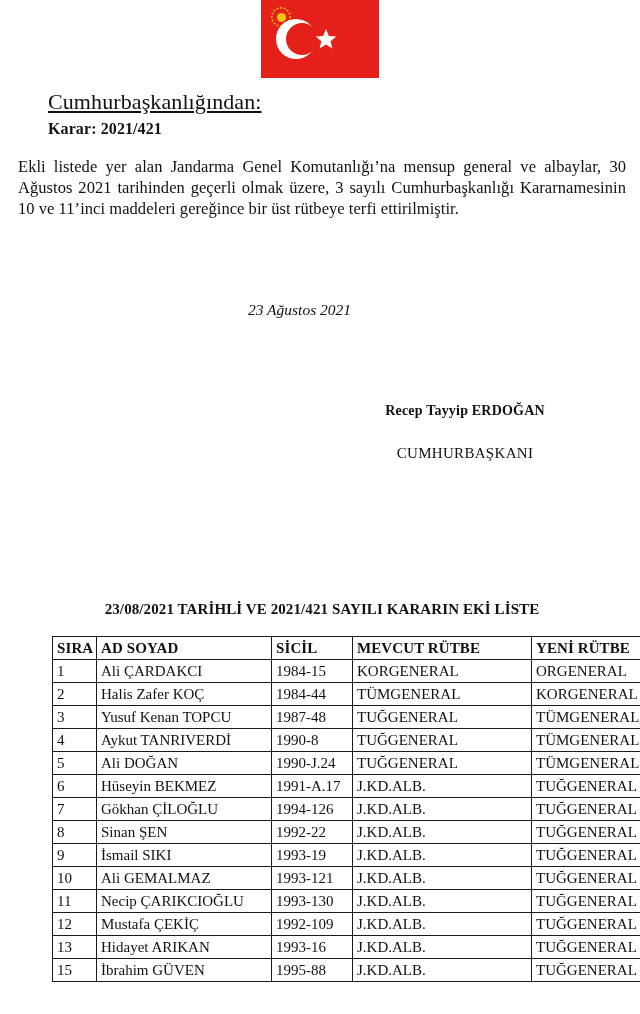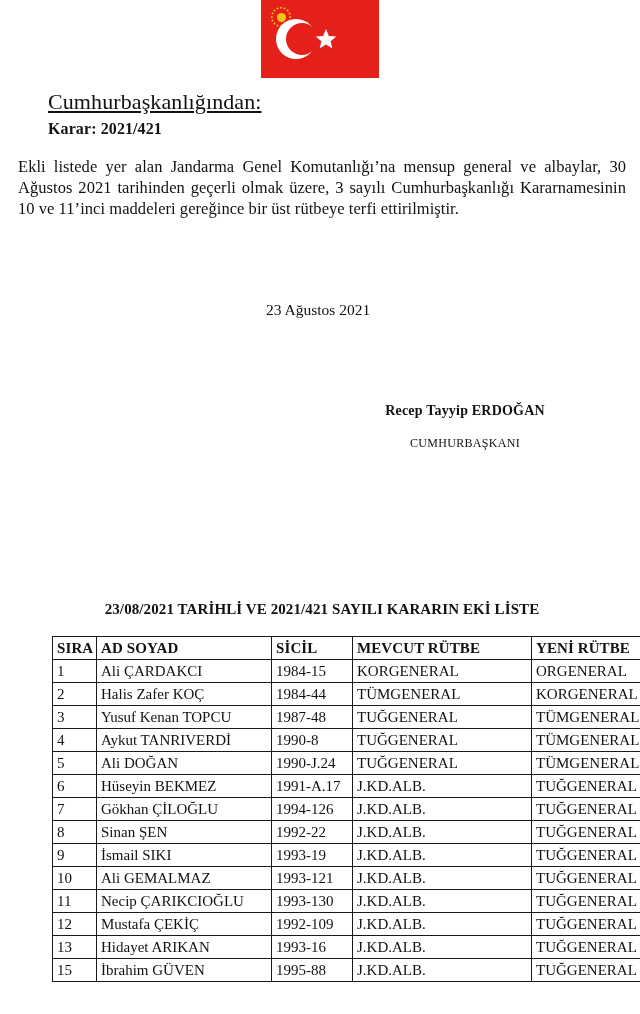"23 Ağustos 2021" #issue-date { font-style: none -> italic; left: 266px -> 248px }
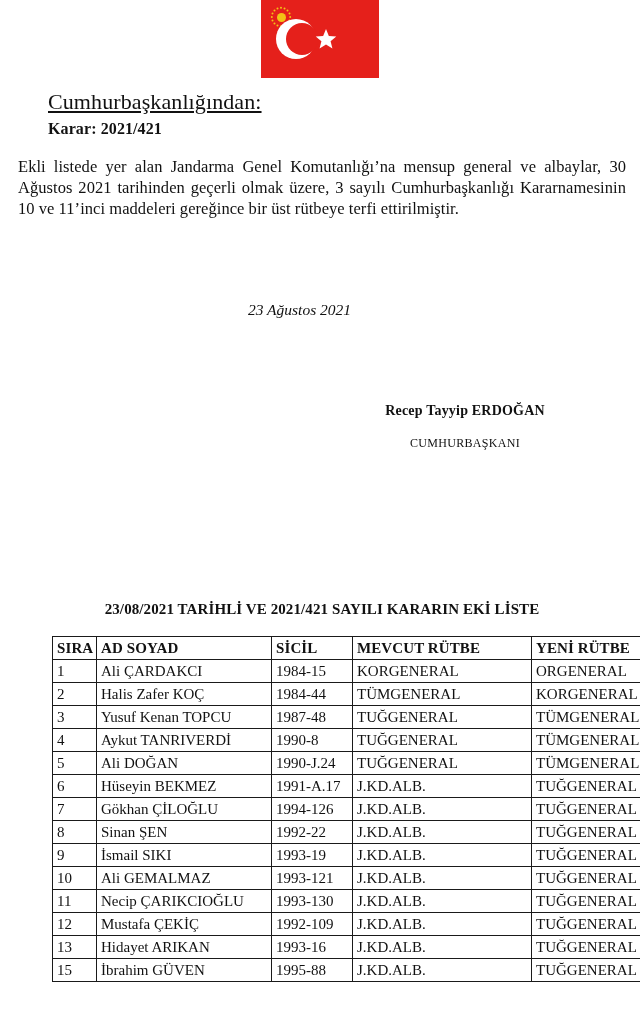"CUMHURBAŞKANI" #signatory-title { font-size: 12px -> 15px; margin-top: 10px -> 20px }
